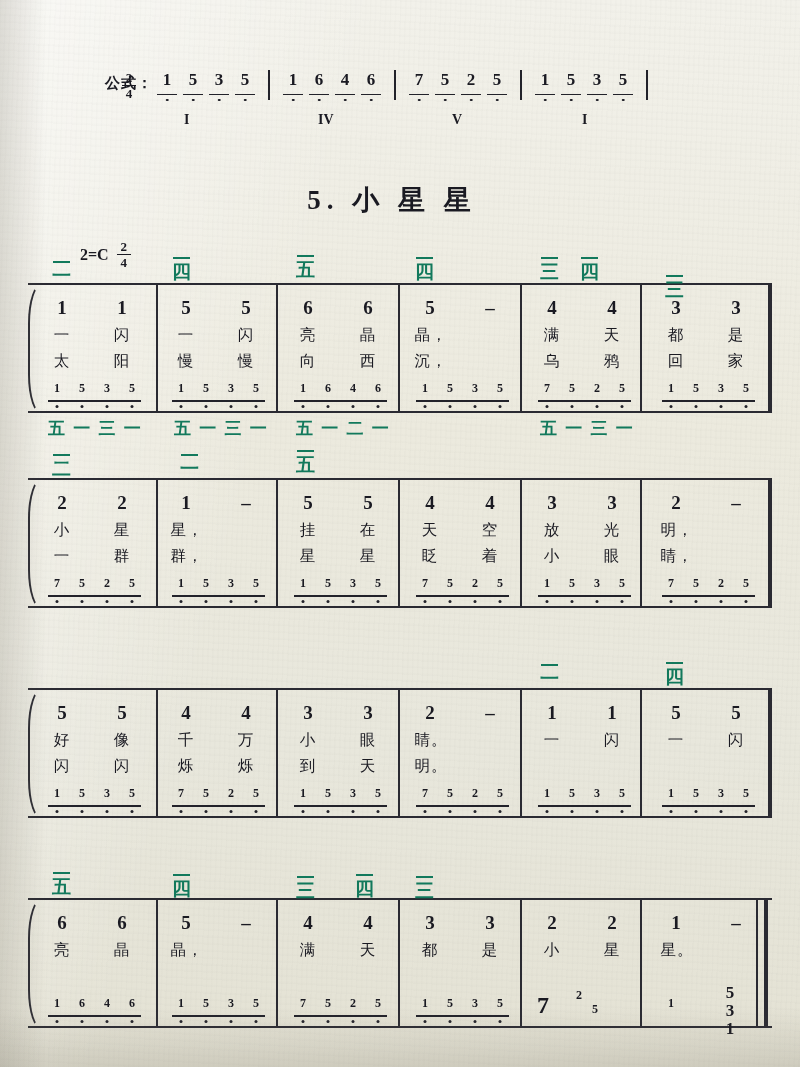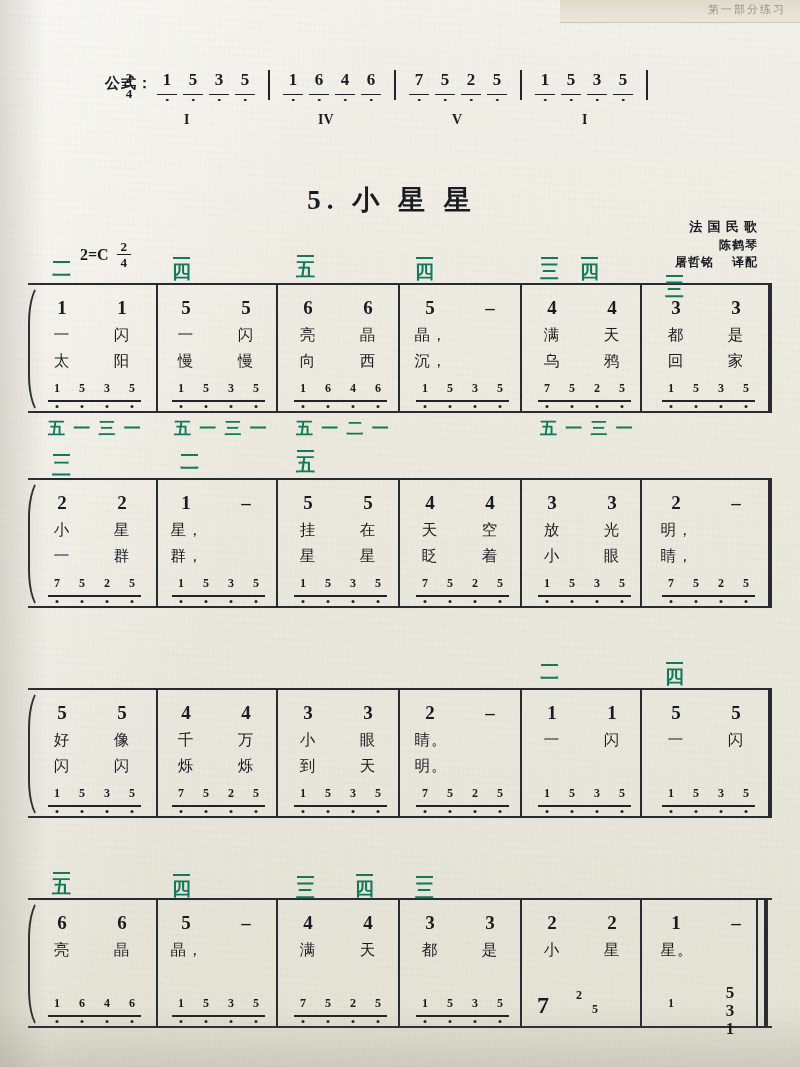"第一部分练习" div.top-strip { html: <div> <div>第一部分练习</div> </div> -> none }
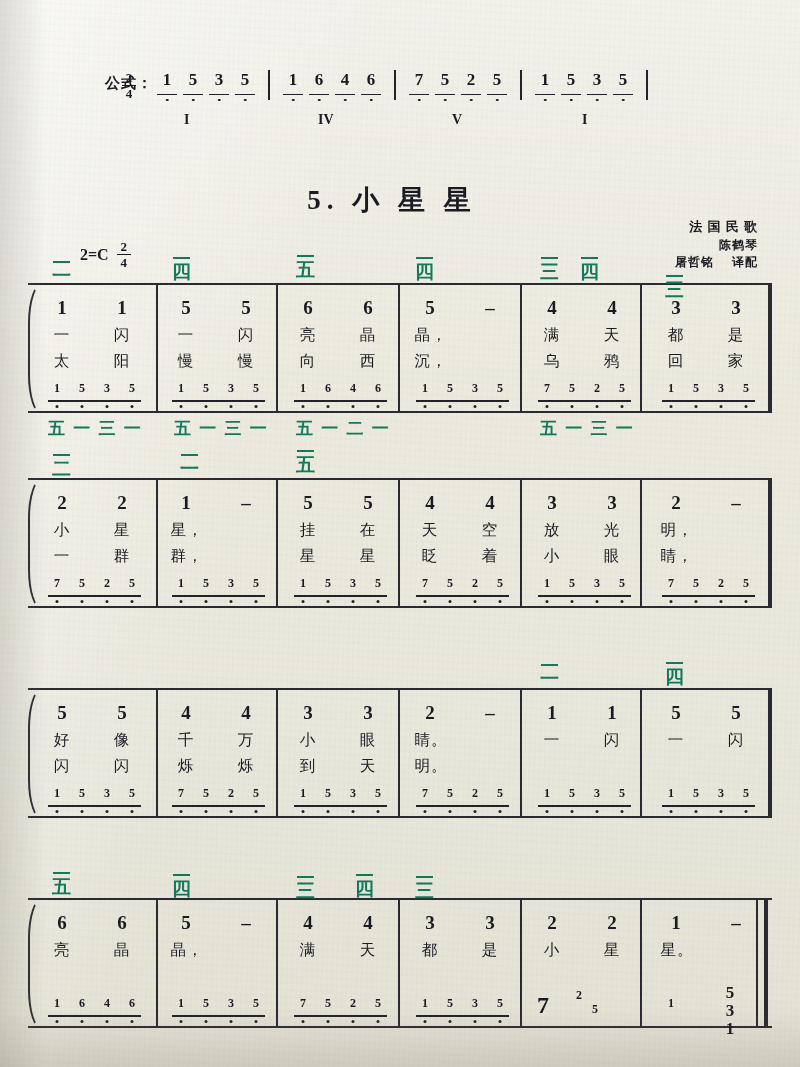"法 国 民 歌" div.credits { html: <div> <div>法 国 民 歌</div> <div>陈鹤琴</div> <div> <span>屠哲铭</span> <span>译配</span> </div> </div> -> none }
